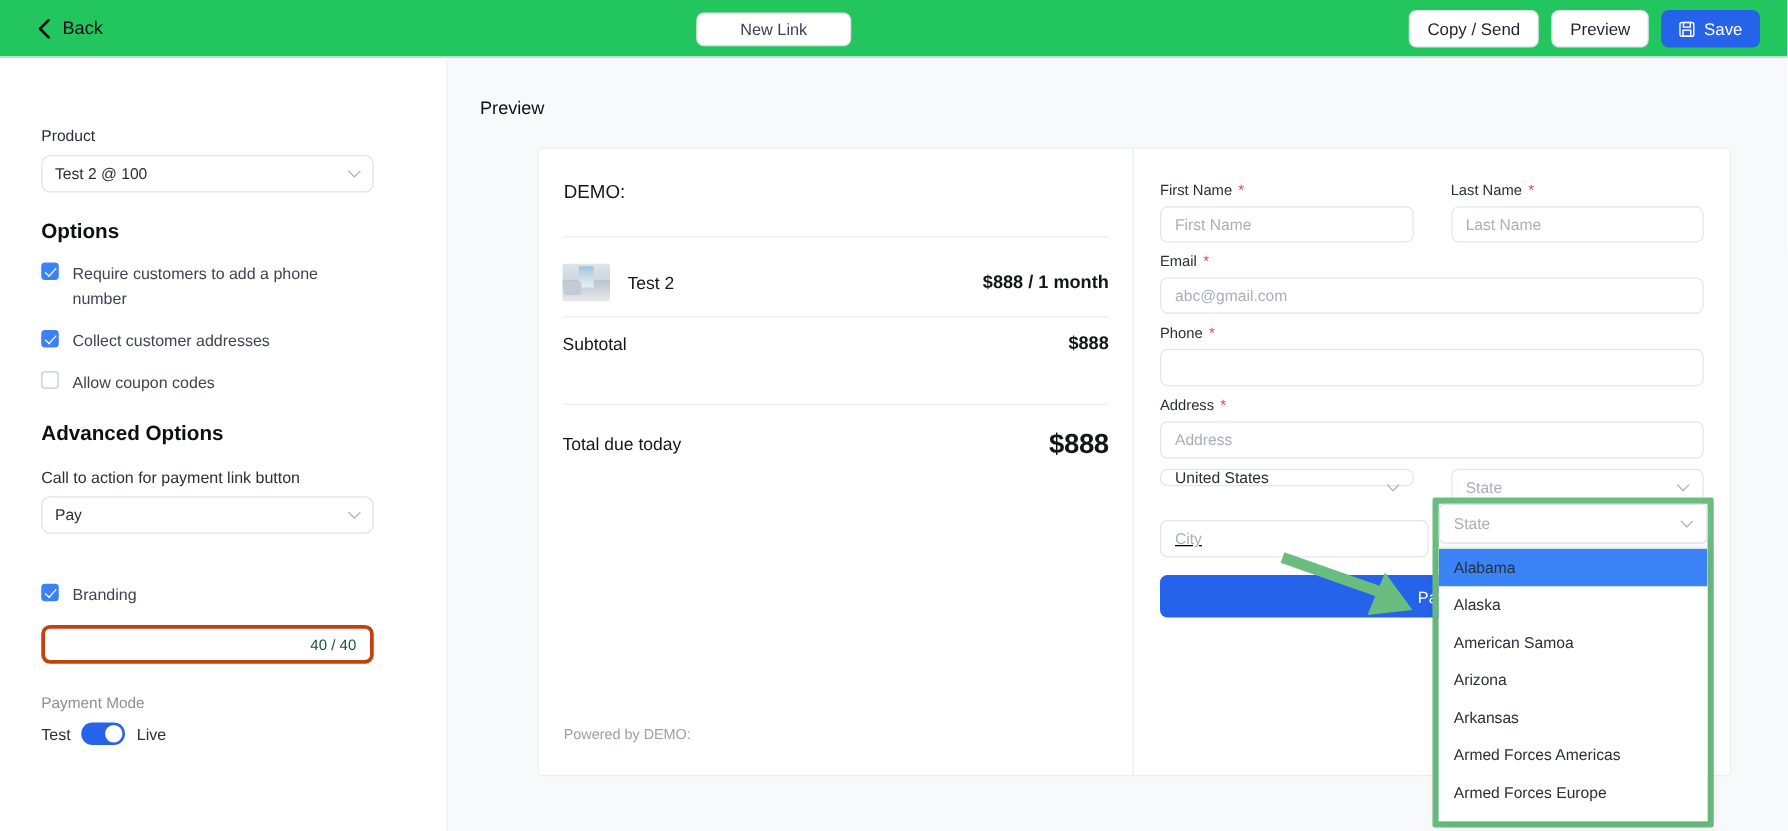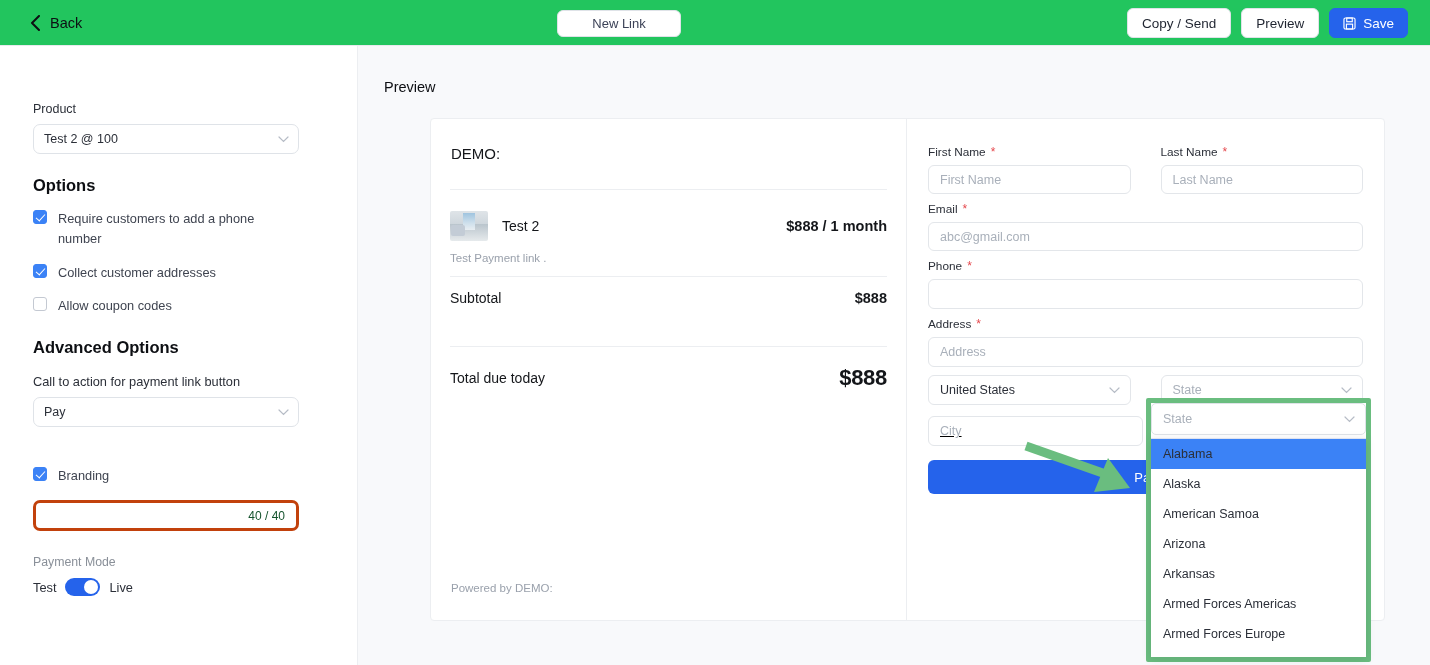"Test Payment link ." div.prod-desc { html: <div>Test Payment link .</div> -> none }
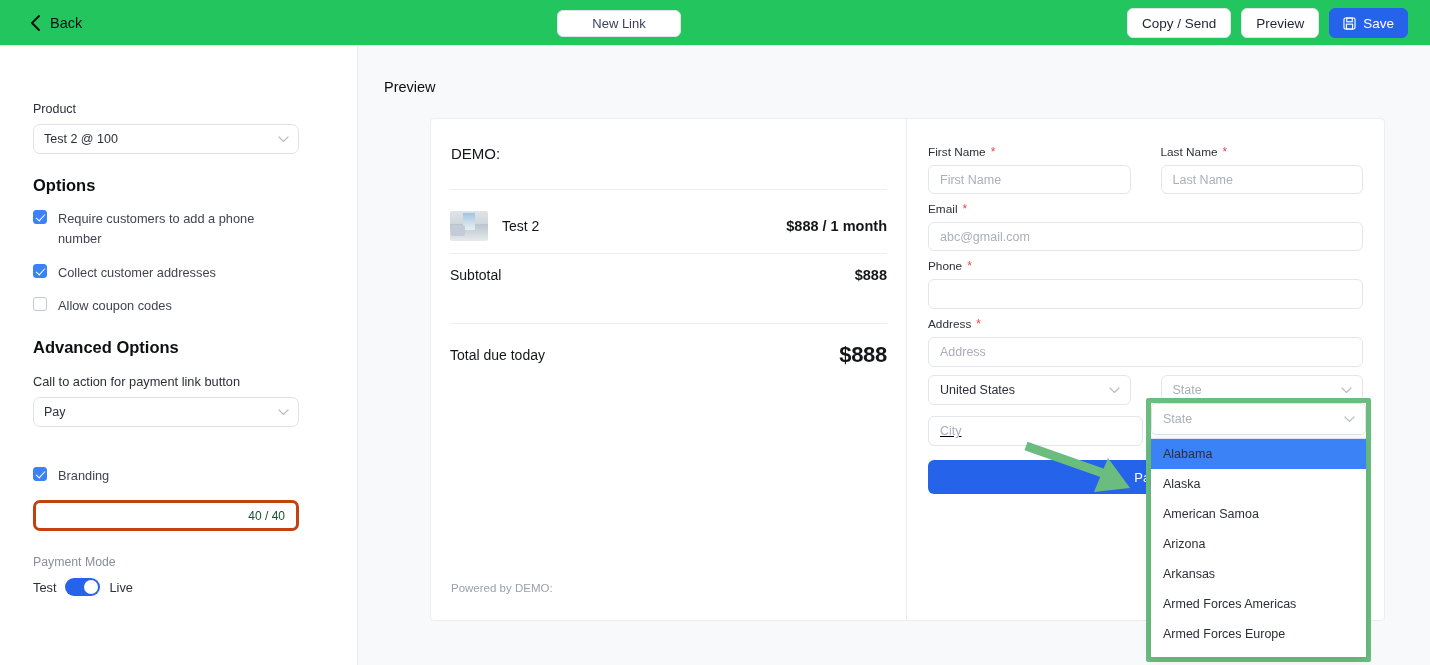"United States" div.fselect { height: 30px -> 14px }
